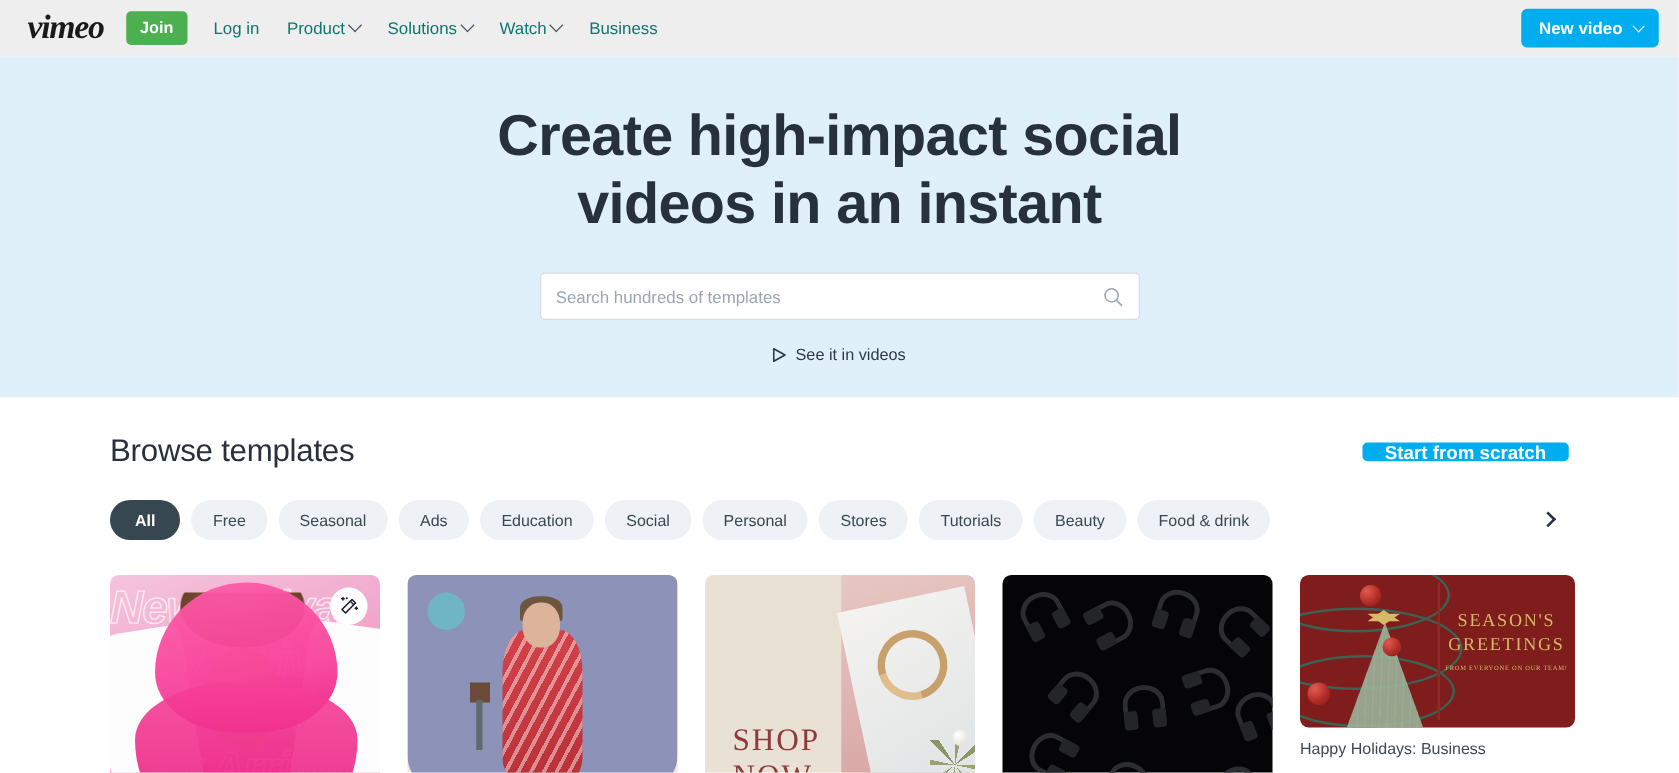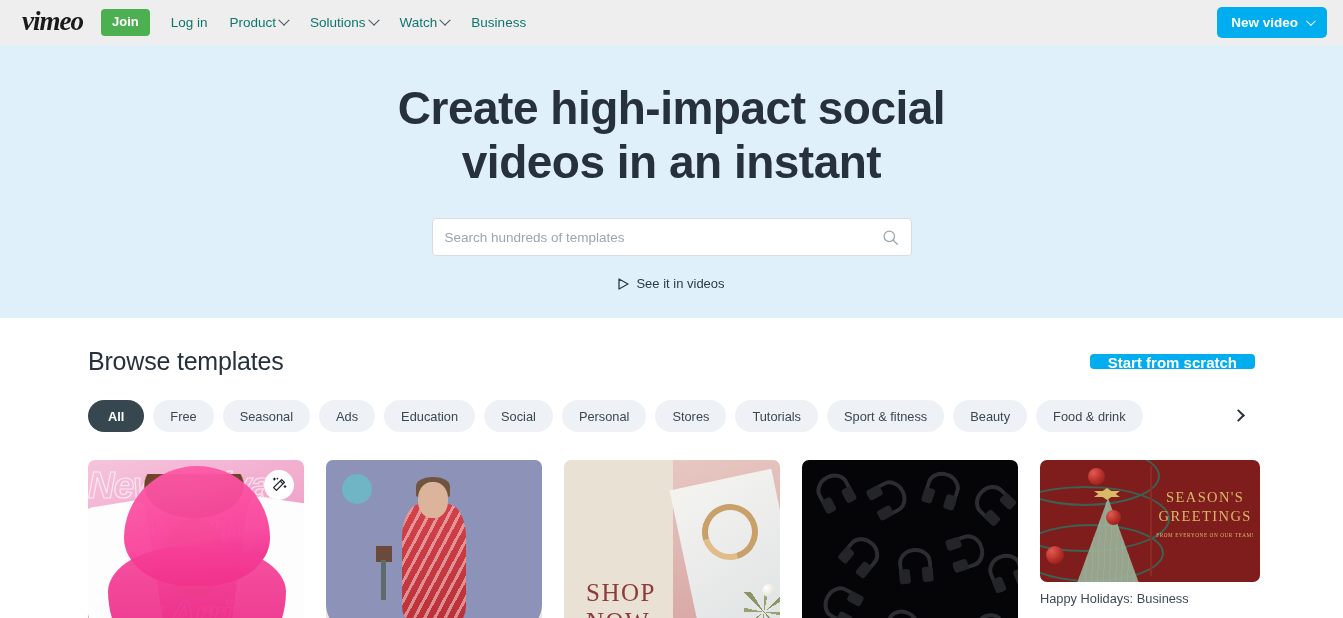"Sport & fitness" button.chip { html: <button> <span>Sport &amp; fitness</span> </button> -> none }
